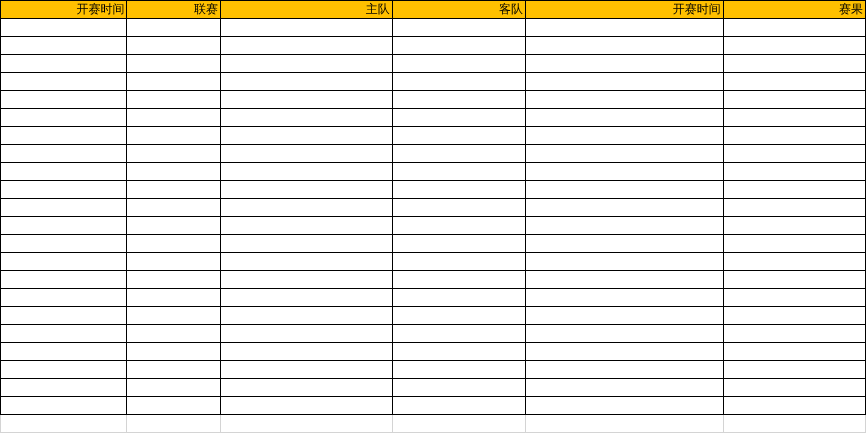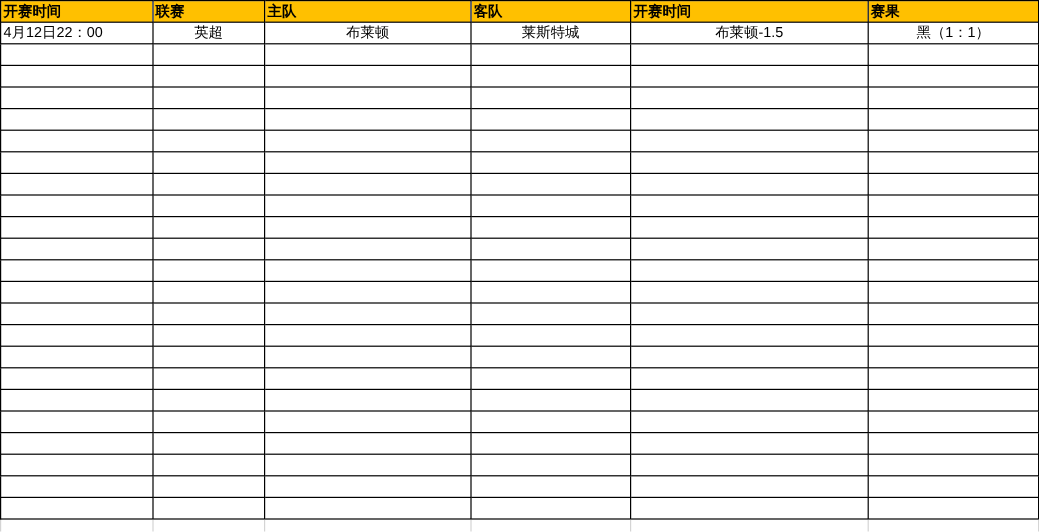"开赛时间" tr.header-row td { font-weight: bold -> normal; text-align: left -> right }
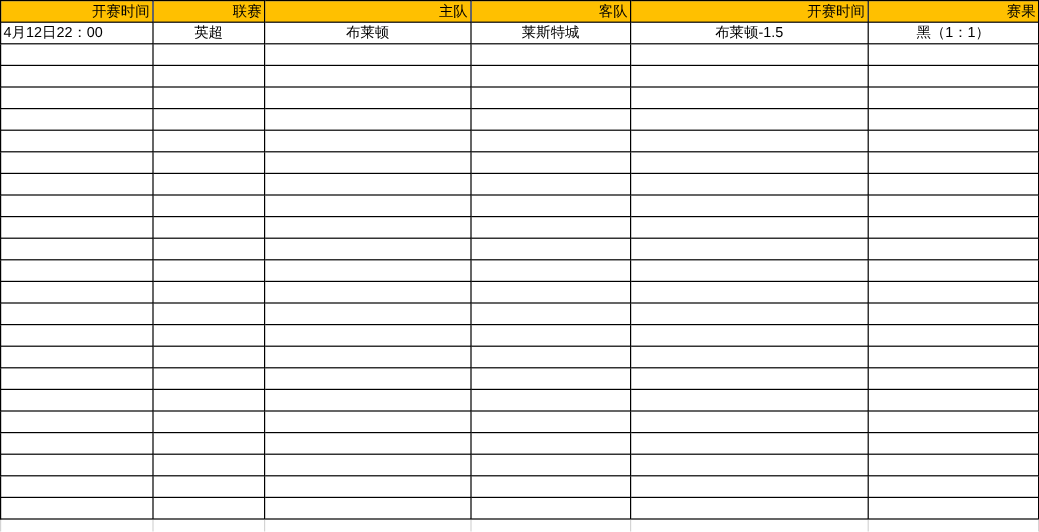"4月12日22：00" tr.body-row { html: <tr> <td>4月12日22：00</td> <td>英超</td> <td>布莱顿</td> <td>莱斯特城</td> <td>布莱顿-1.5</td> <td>黑（1：1）</td> </tr> -> none }
